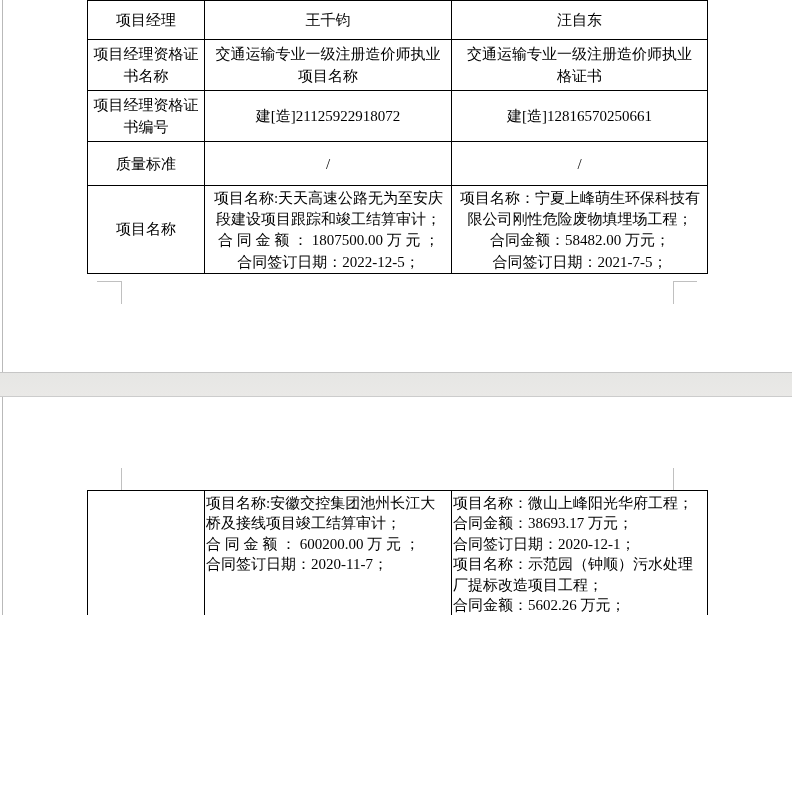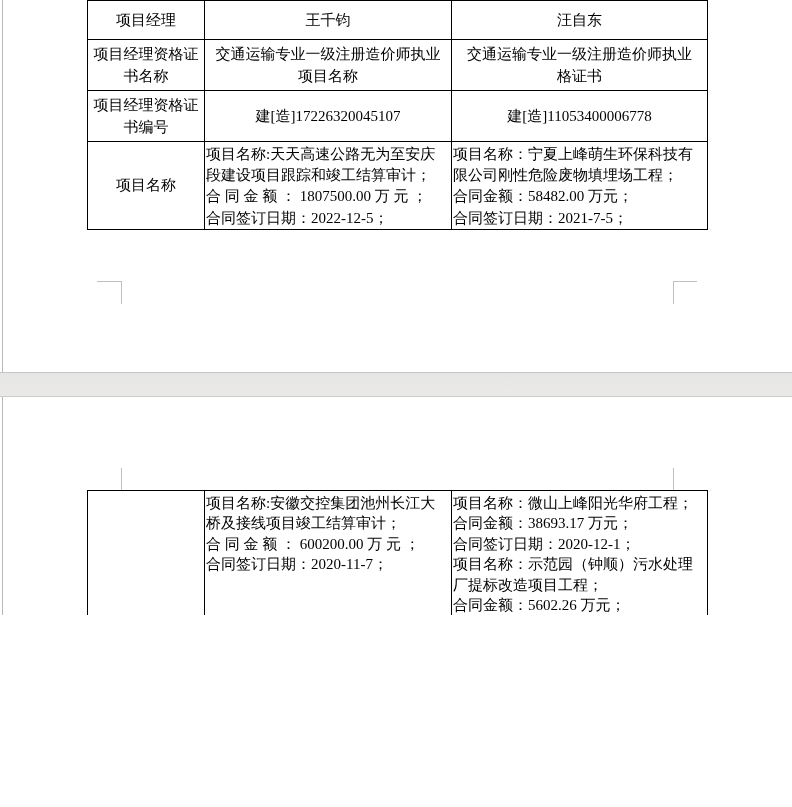"建[造]17226320045107" td.hd { text: 17226320045107 -> 21125922918072 }
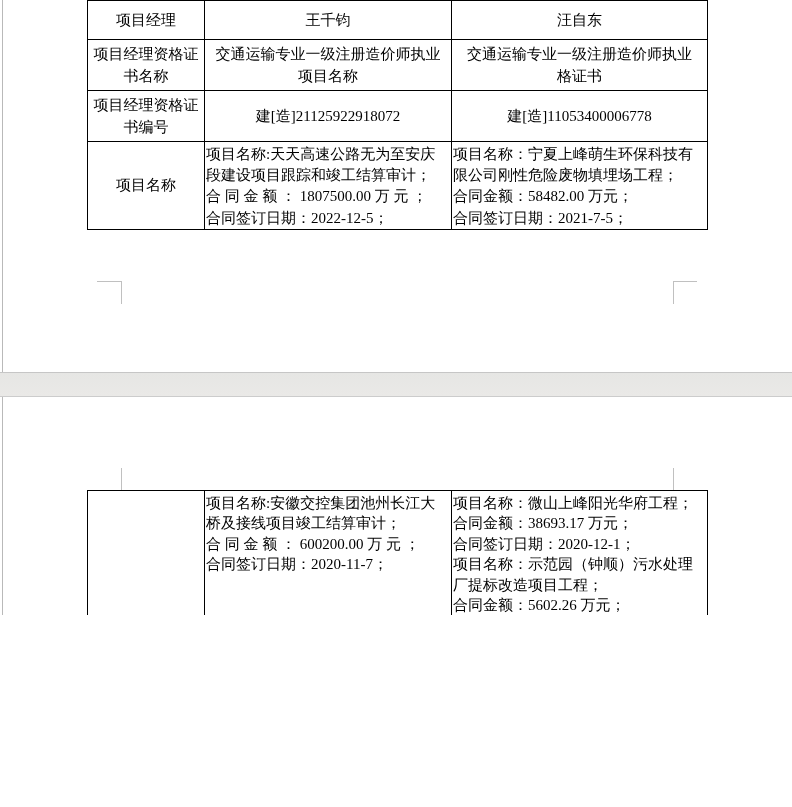"建[造]11053400006778" td.hd { text: 11053400006778 -> 12816570250661 }
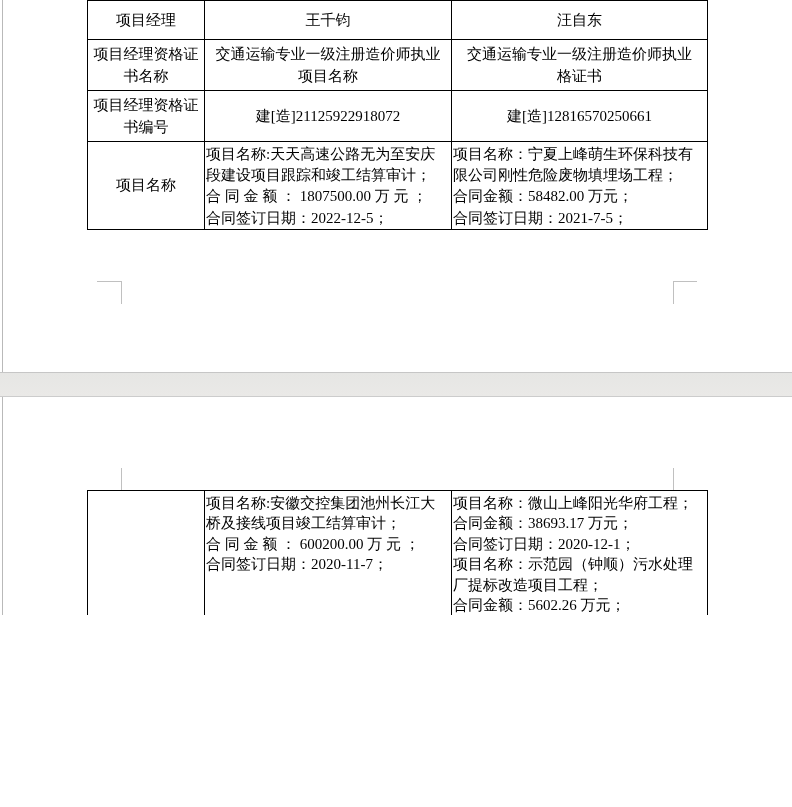"质量标准" tr.r4 { html: none -> <tr> <td>质量标准</td> <td>/</td> <td>/</td> </tr> }
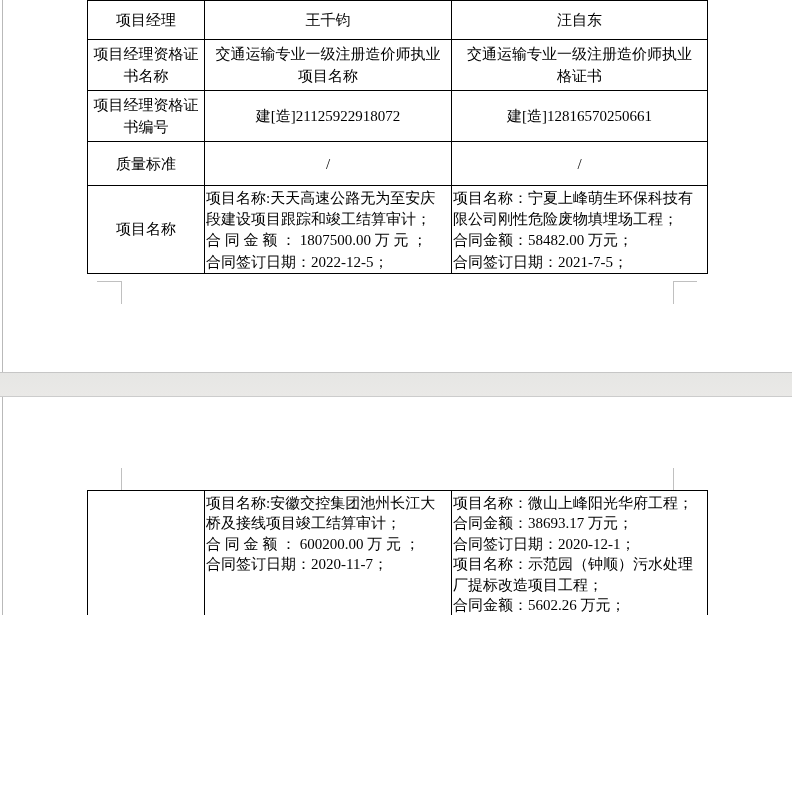"项目名称:天天高速公路无为至安庆" #table-1 td.ct { text-align: none -> center }
